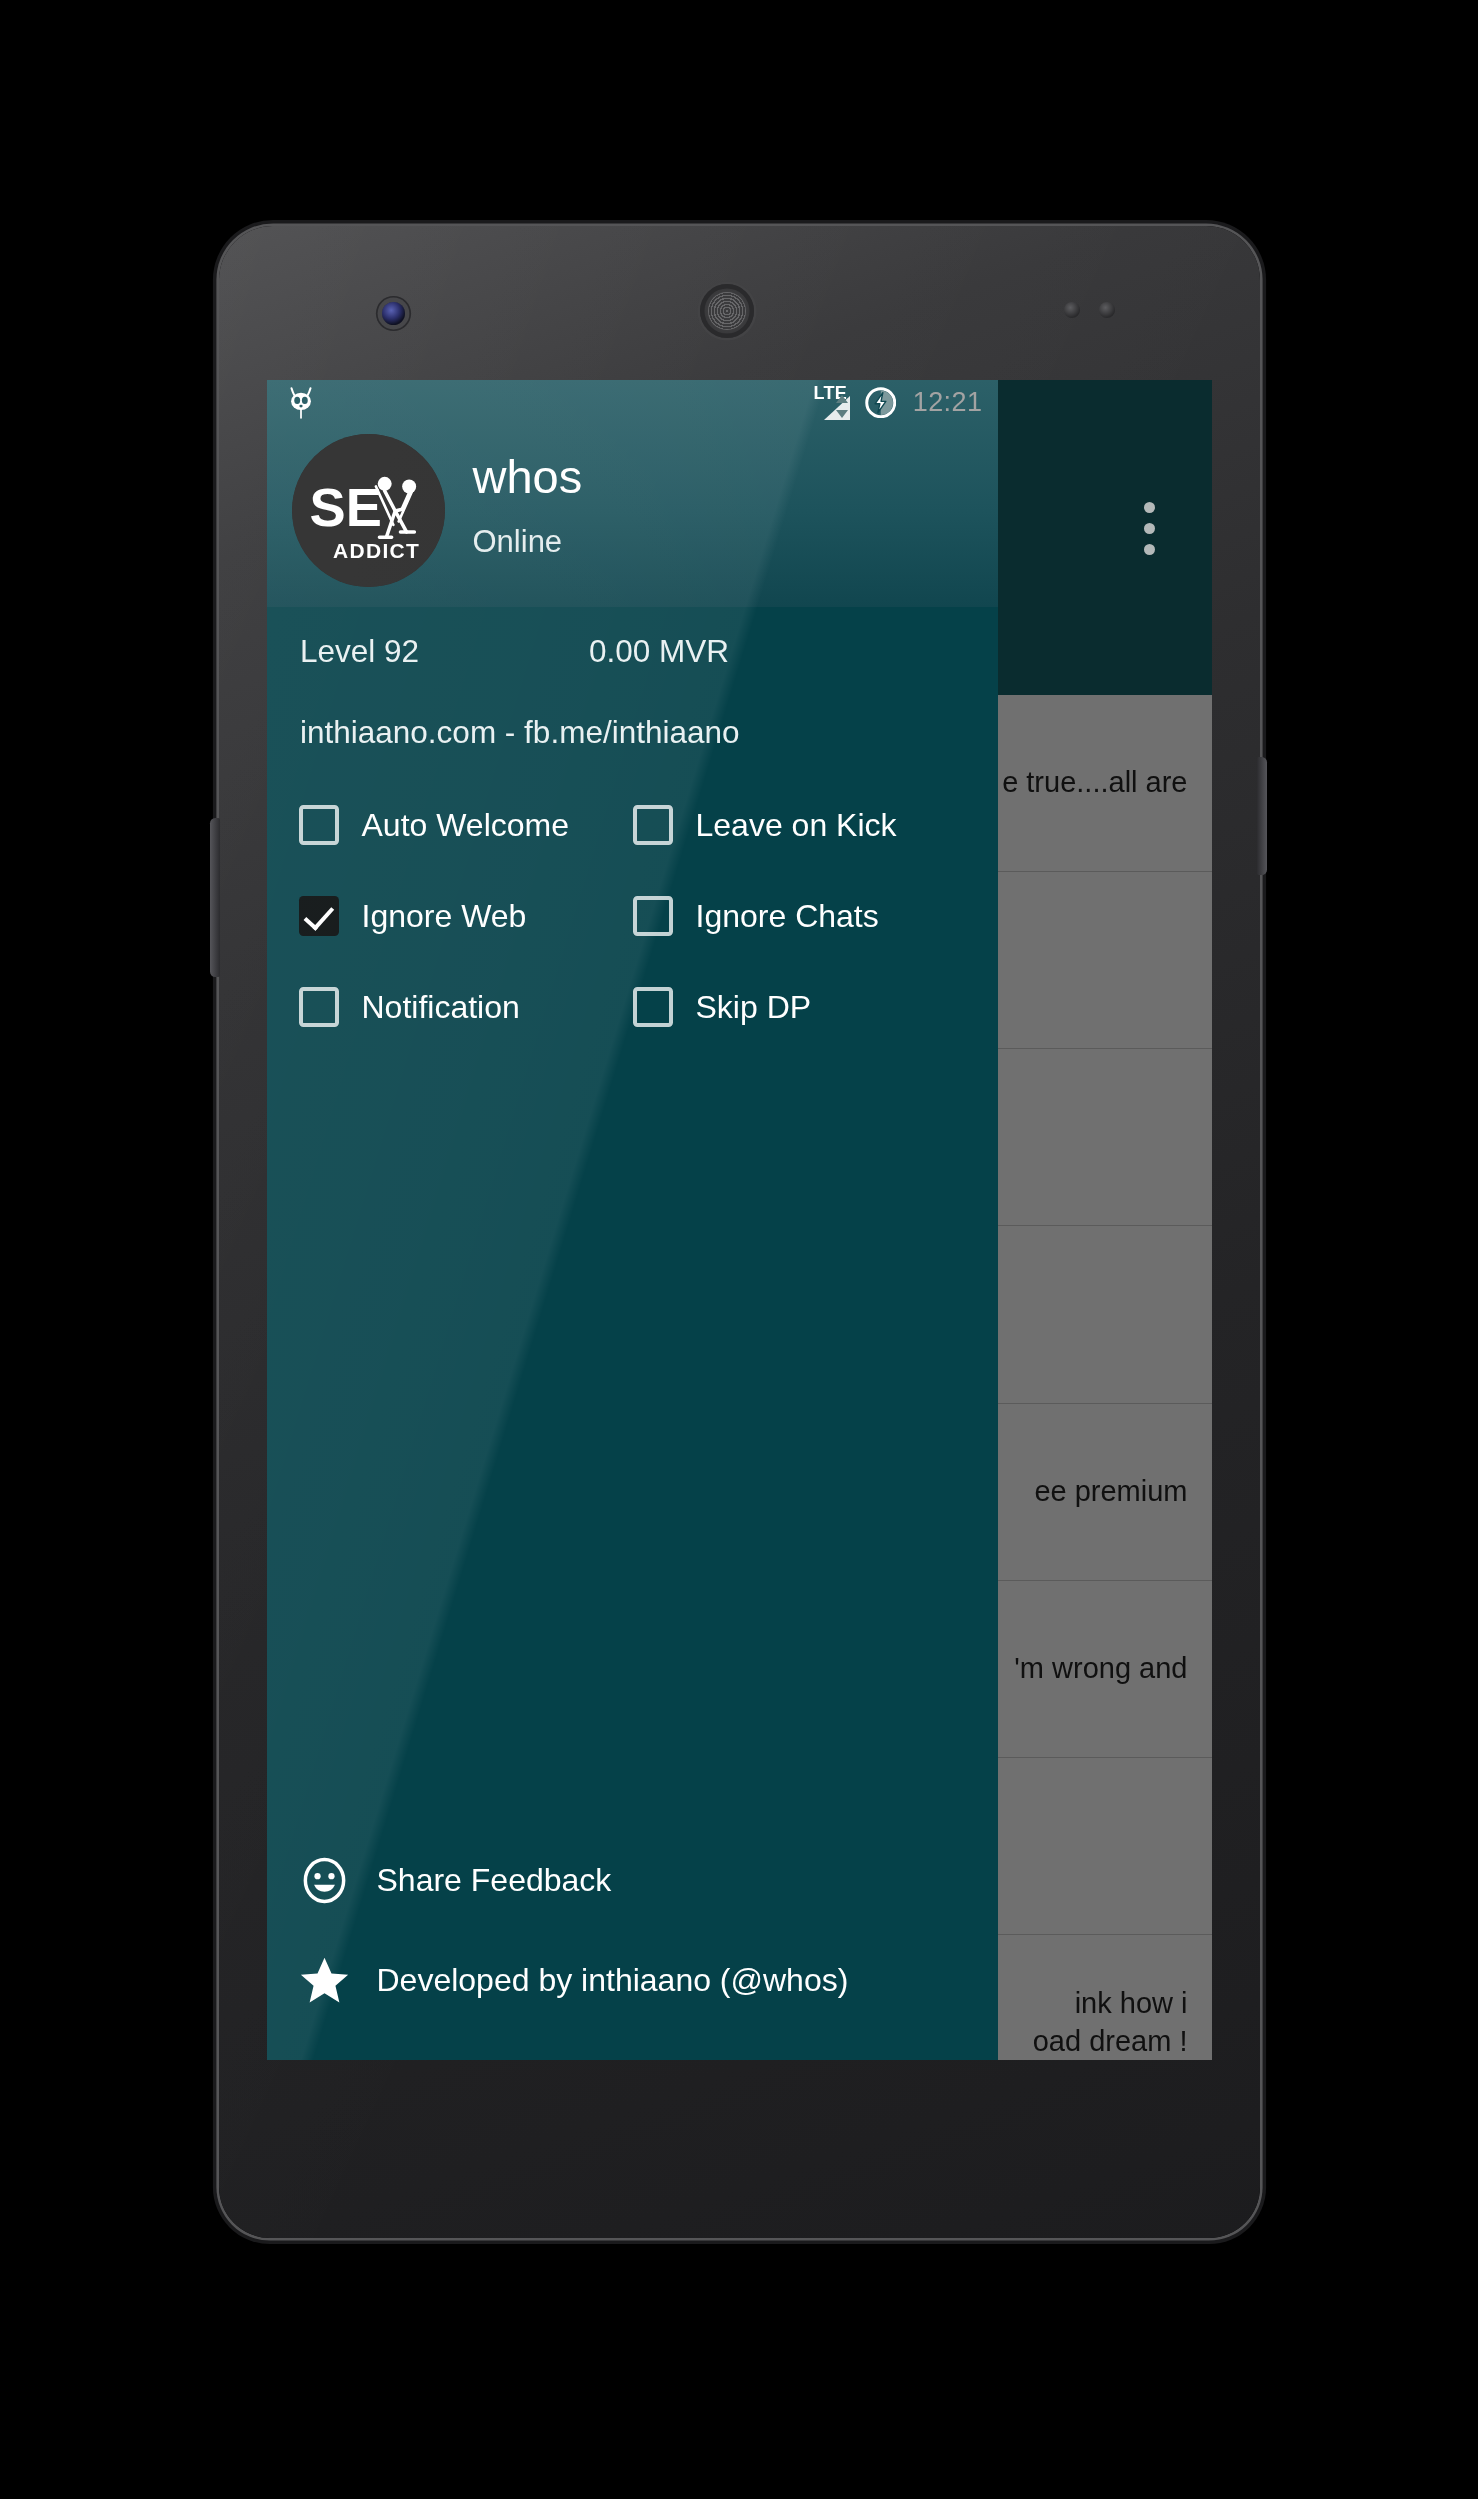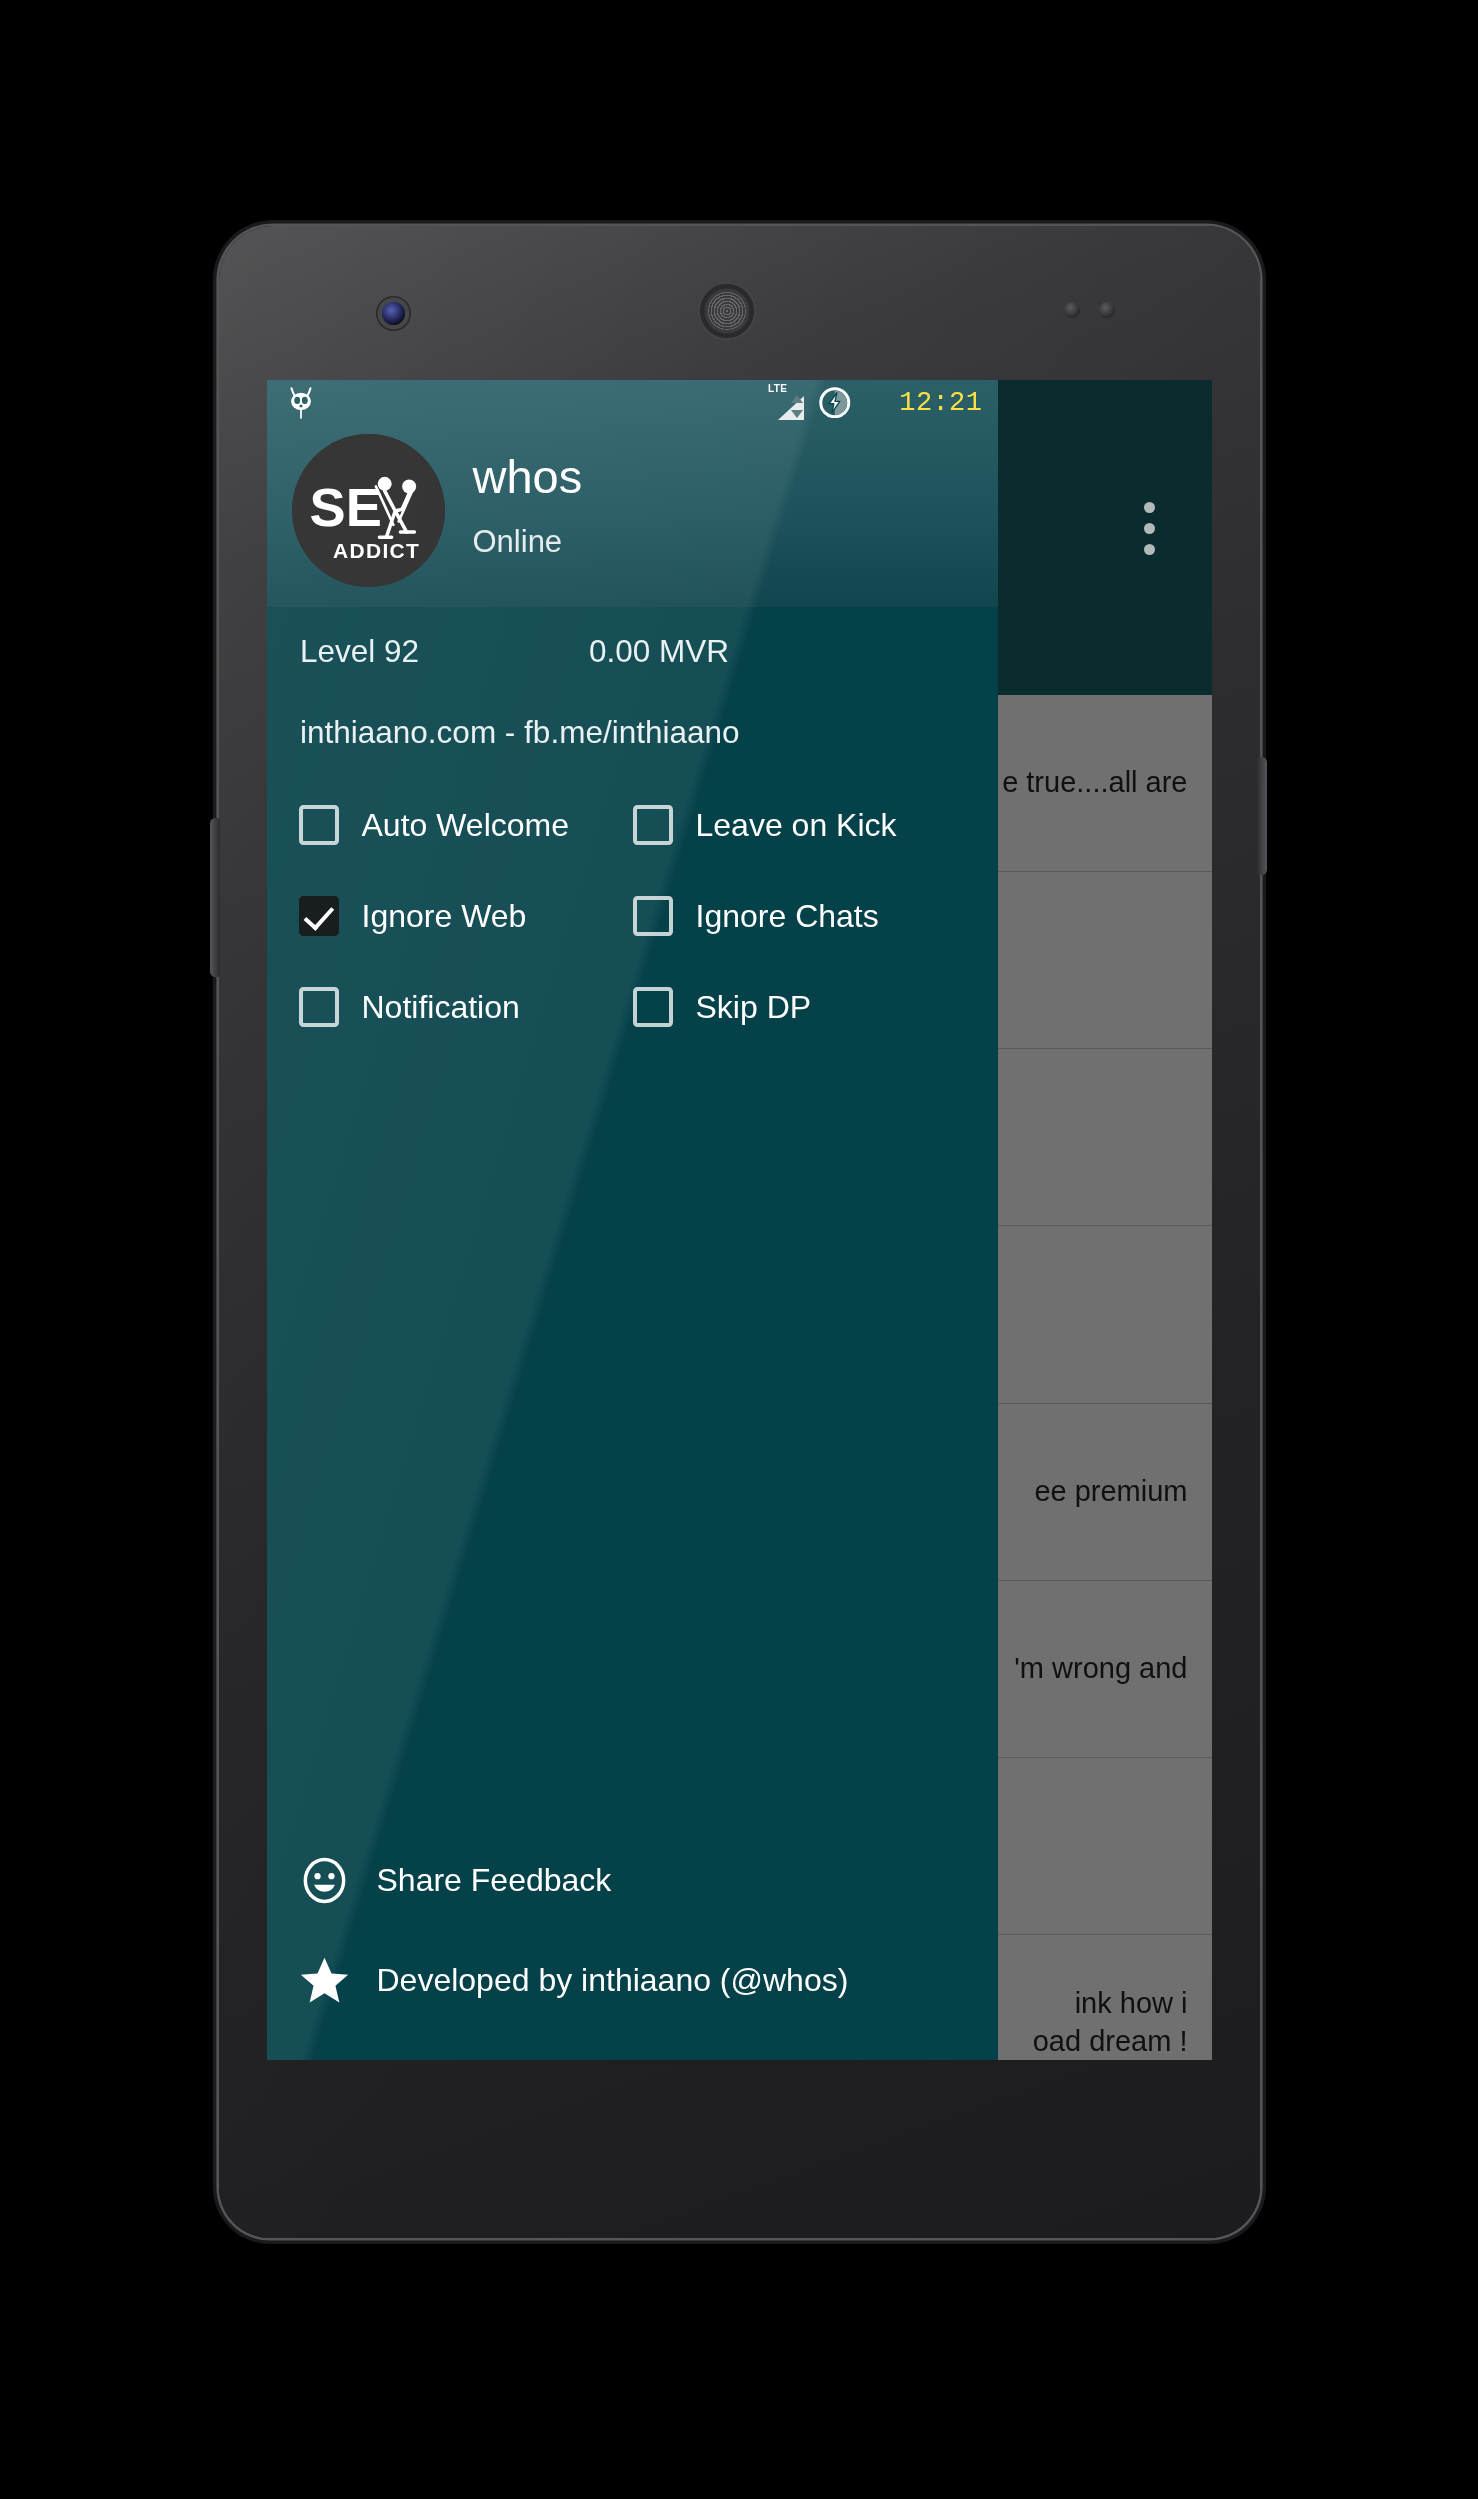"LTE" .lte-sig .lte-txt { font-size: 10px -> 18px }
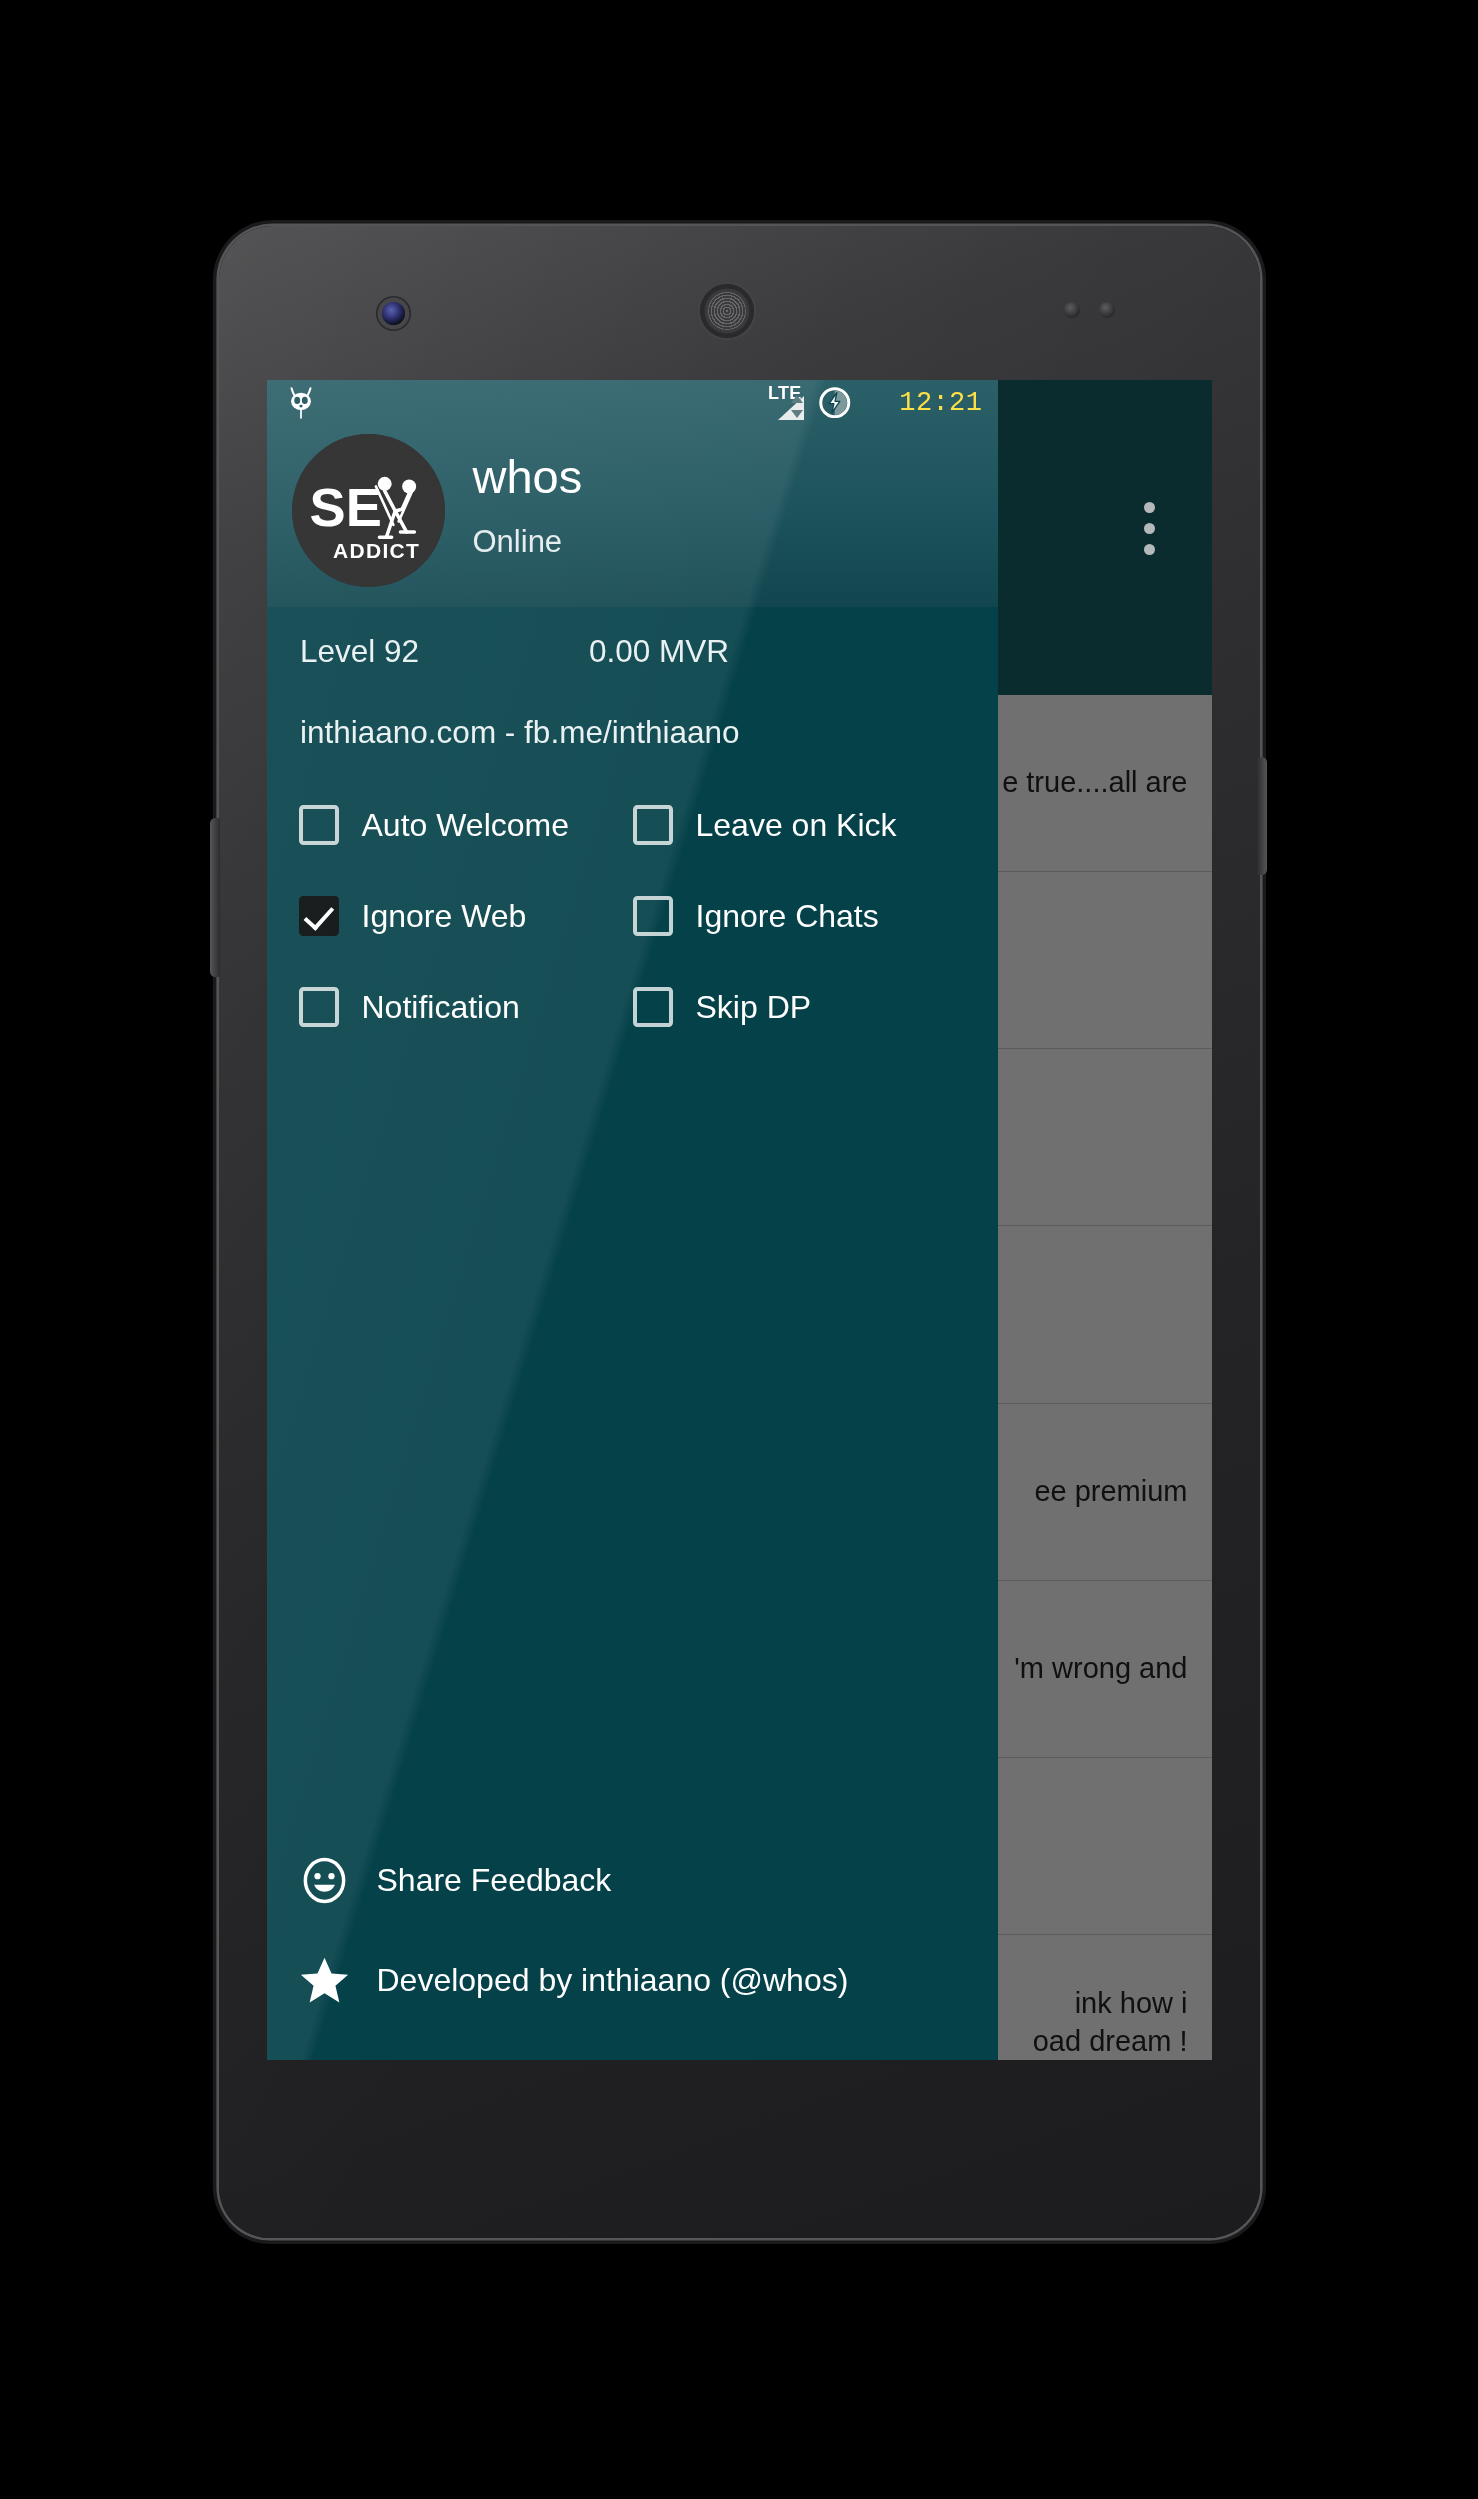"12:21" .clock { color: #fde047 -> #a3a3a3; font-family: Liberation Mono, monospace -> Liberation Sans, sans-serif; margin-left: 32px -> none }
